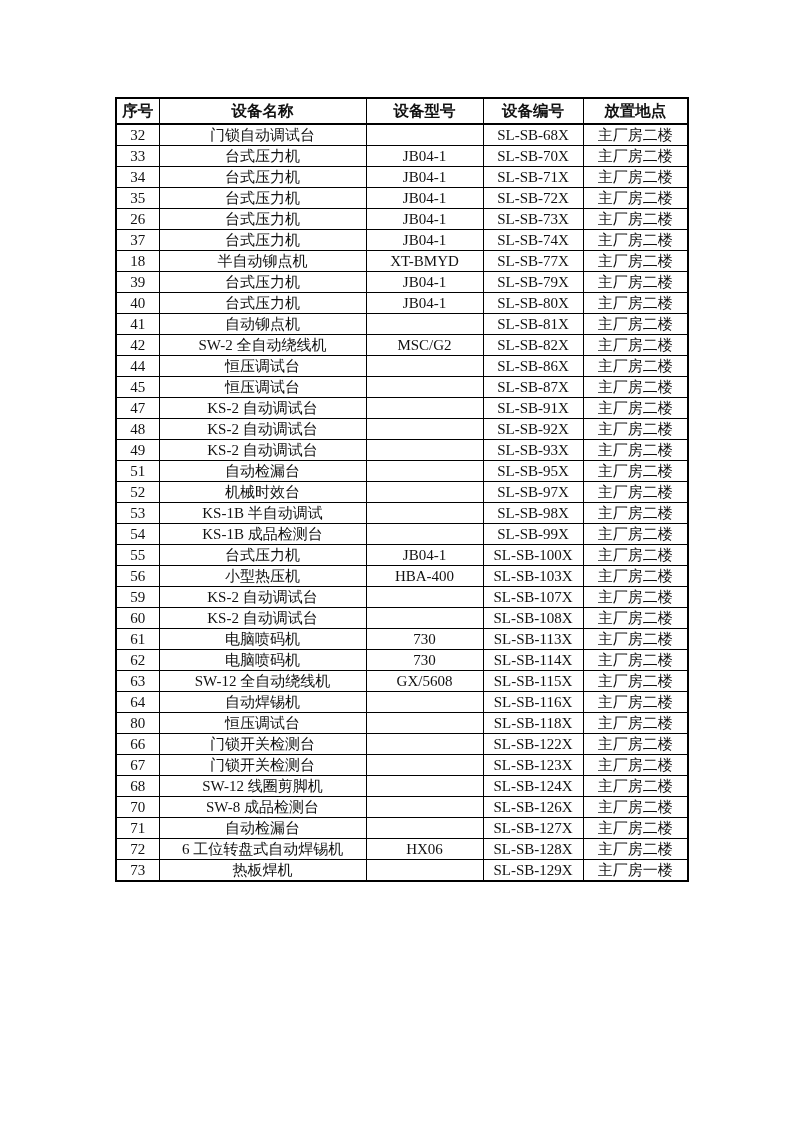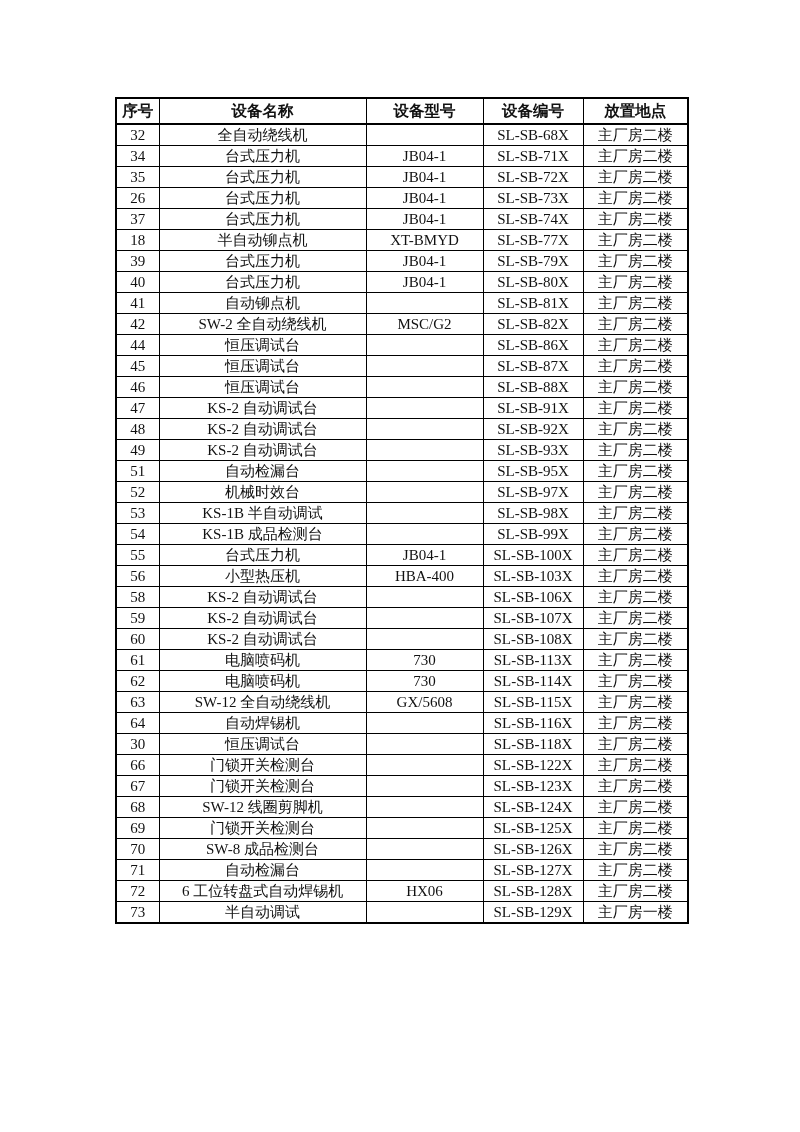"全自动绕线机" td { text: 全自动绕线机 -> 门锁自动调试台 }
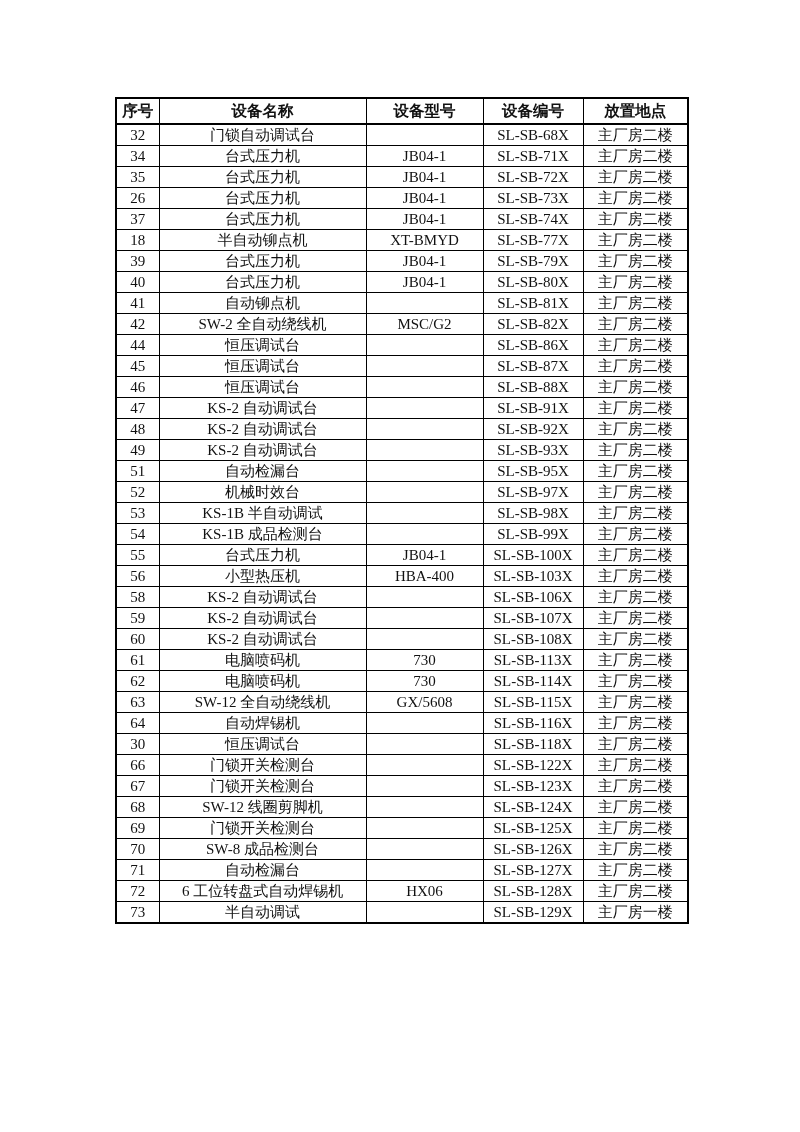"33" tr { html: none -> <tr> <td>33</td> <td>台式压力机</td> <td>JB04-1</td> <td>SL-SB-70X</td> <td>主厂房二楼</td> </tr> }
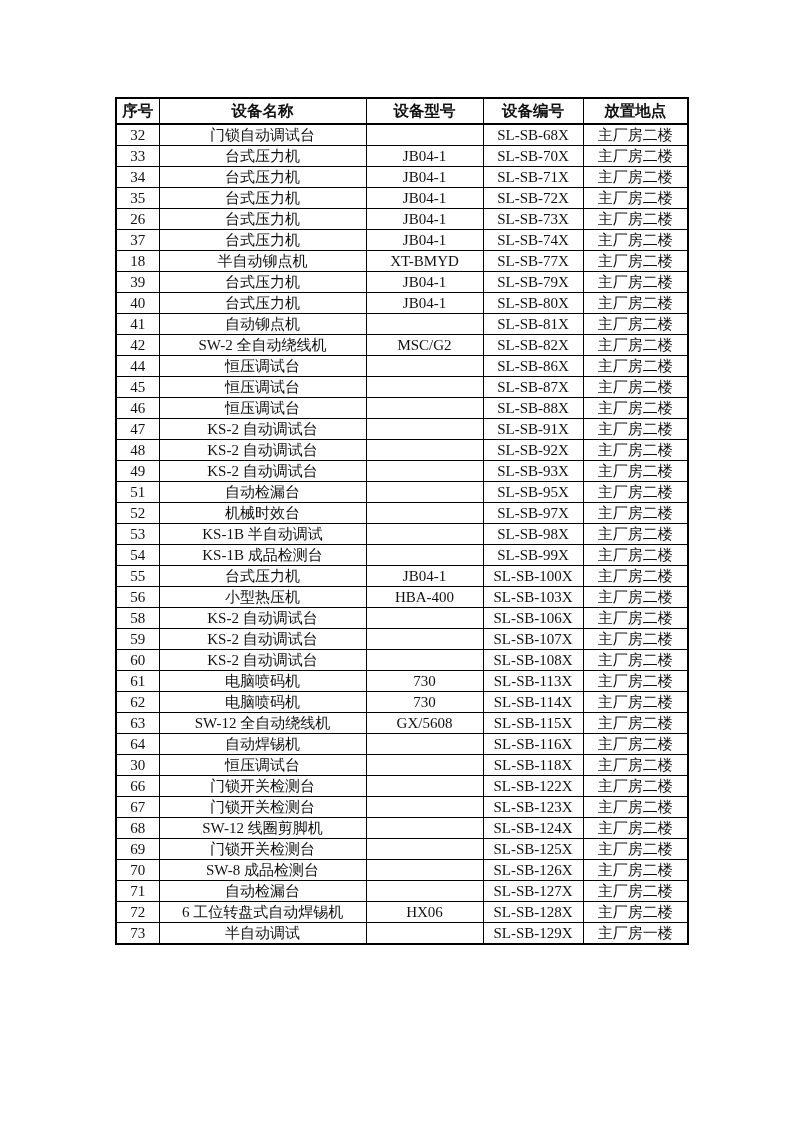"46" tr { html: <tr> <td>46</td> <td>恒压调试台</td> <td></td> <td>SL-SB-88X</td> <td>主厂房二楼</td> </tr> -> none }
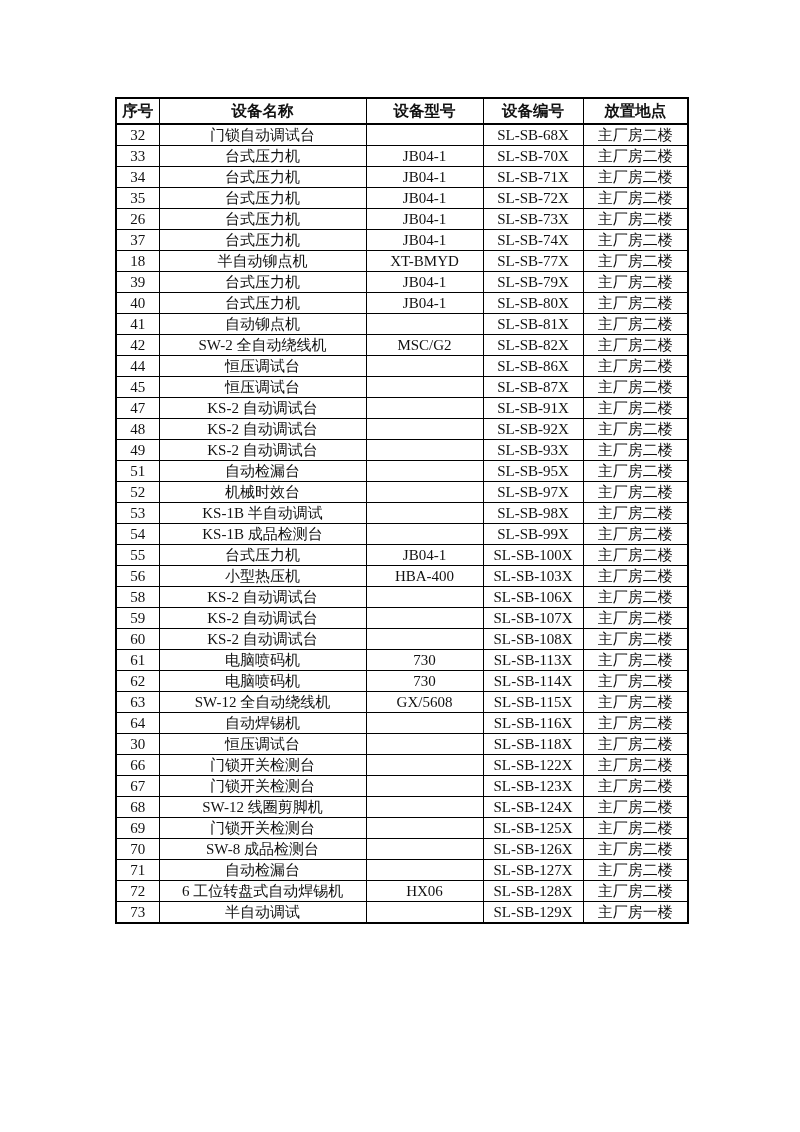"58" tr { html: <tr> <td>58</td> <td>KS-2 自动调试台</td> <td></td> <td>SL-SB-106X</td> <td>主厂房二楼</td> </tr> -> none }
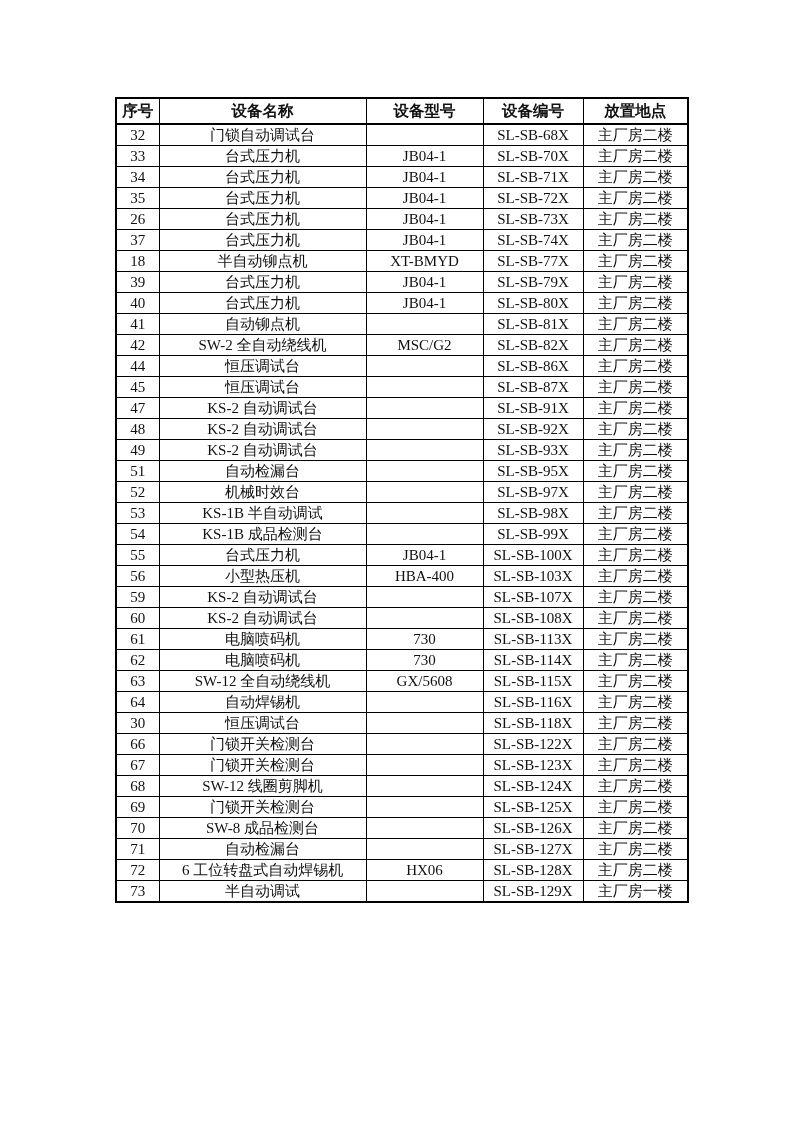"30" td { text: 30 -> 80 }
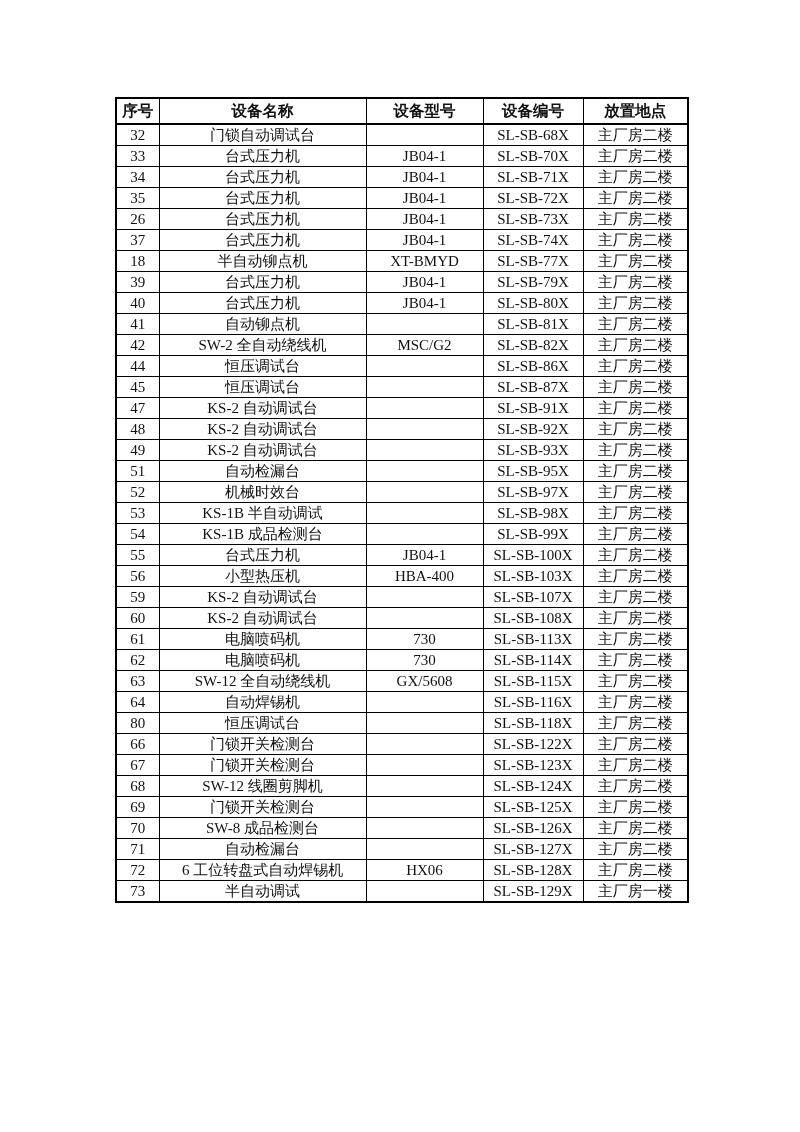"69" tr { html: <tr> <td>69</td> <td>门锁开关检测台</td> <td></td> <td>SL-SB-125X</td> <td>主厂房二楼</td> </tr> -> none }
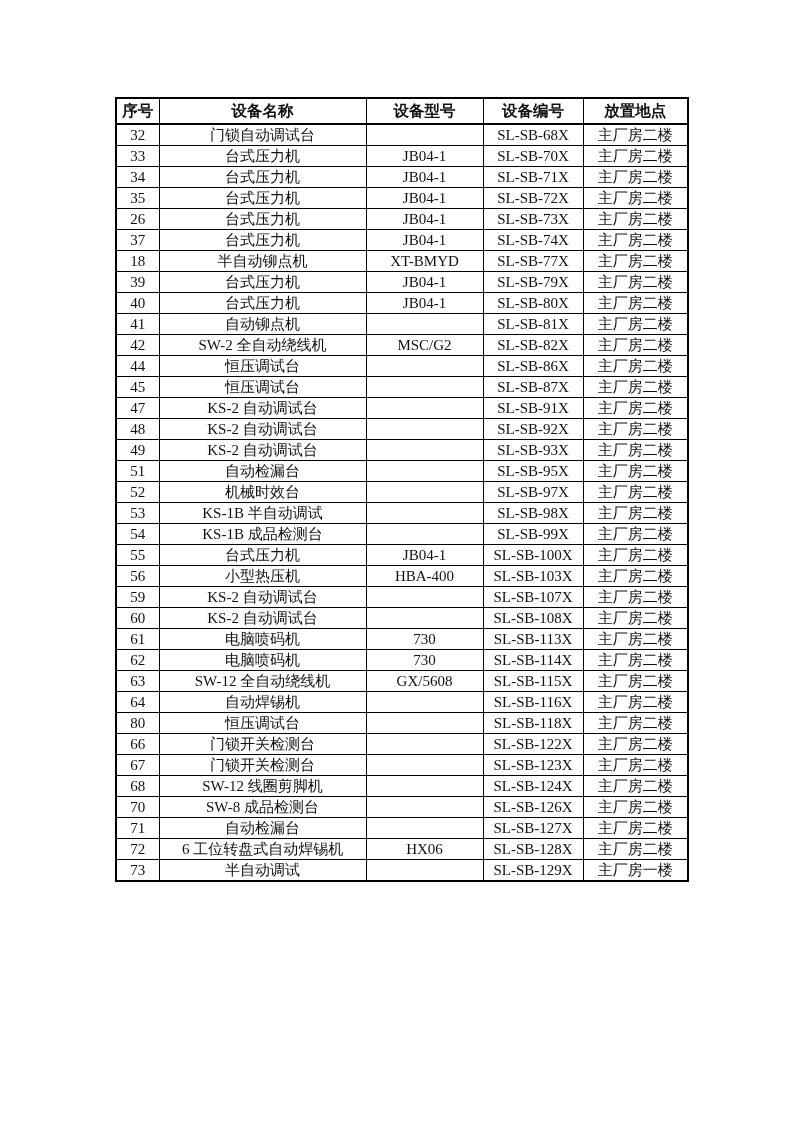"半自动调试" td { text: 半自动调试 -> 热板焊机 }
